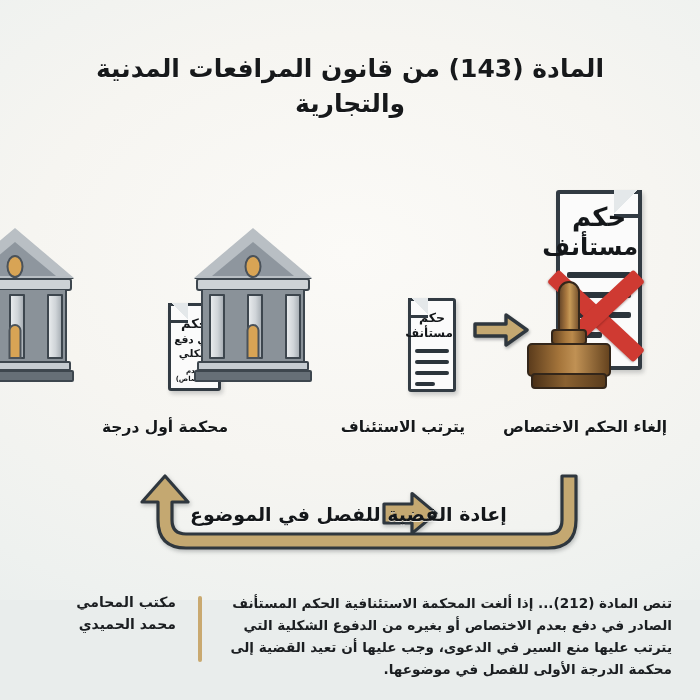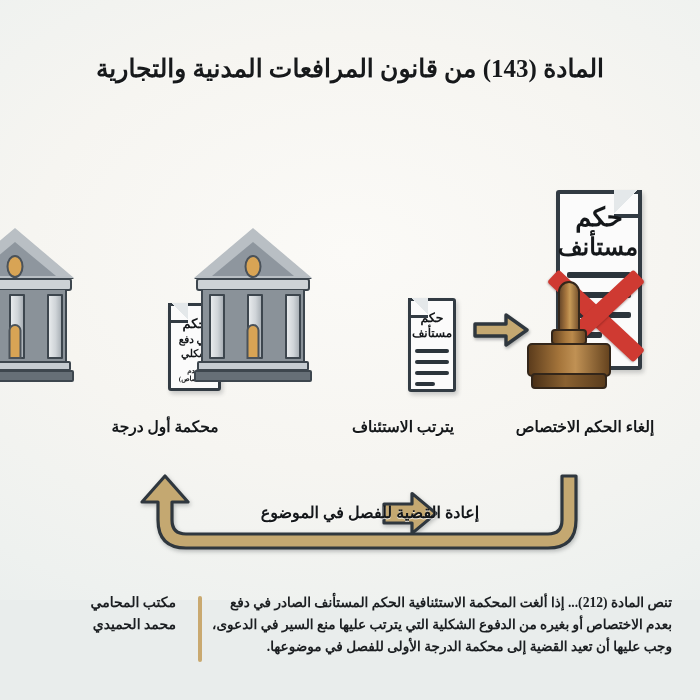"المادة (143) من قانون المرافعات" #canvas { font-family: Liberation Serif, serif -> none }
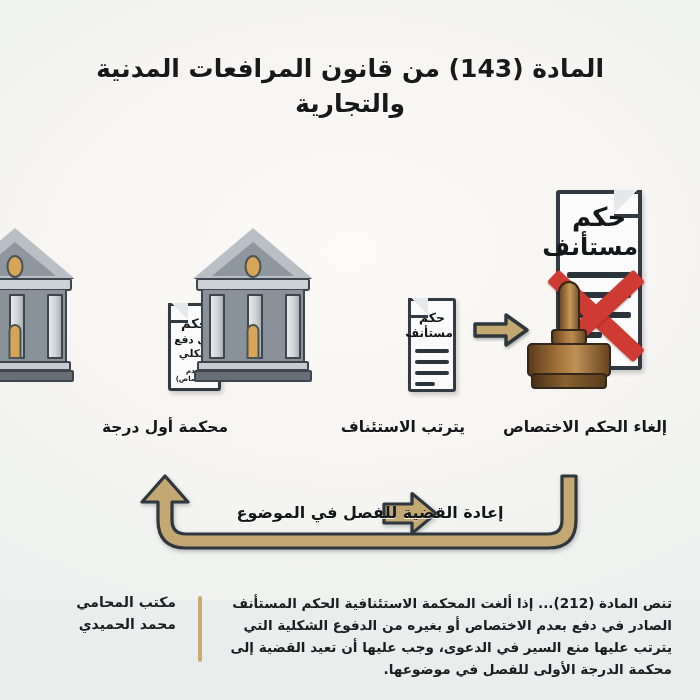"إعادة القضية للفصل في الموضوع" .return-text { font-size: 16px -> 19px; text-align: center -> left }
